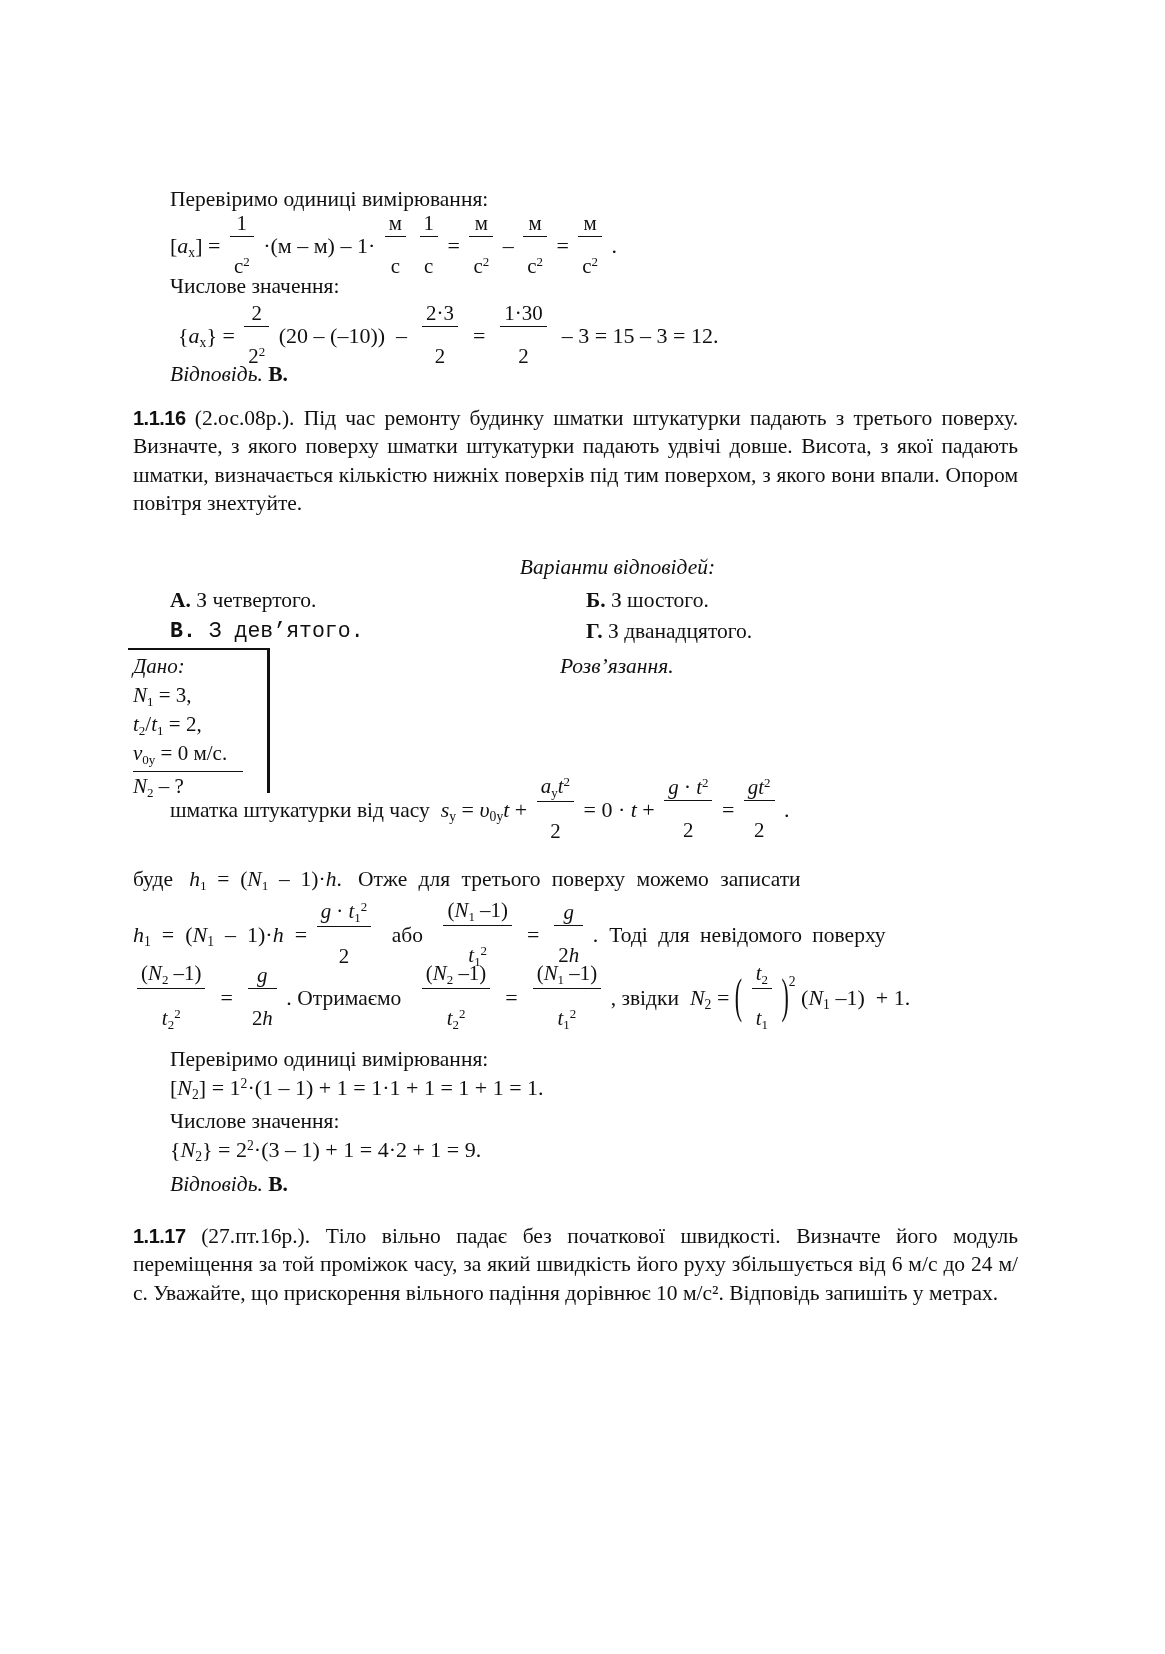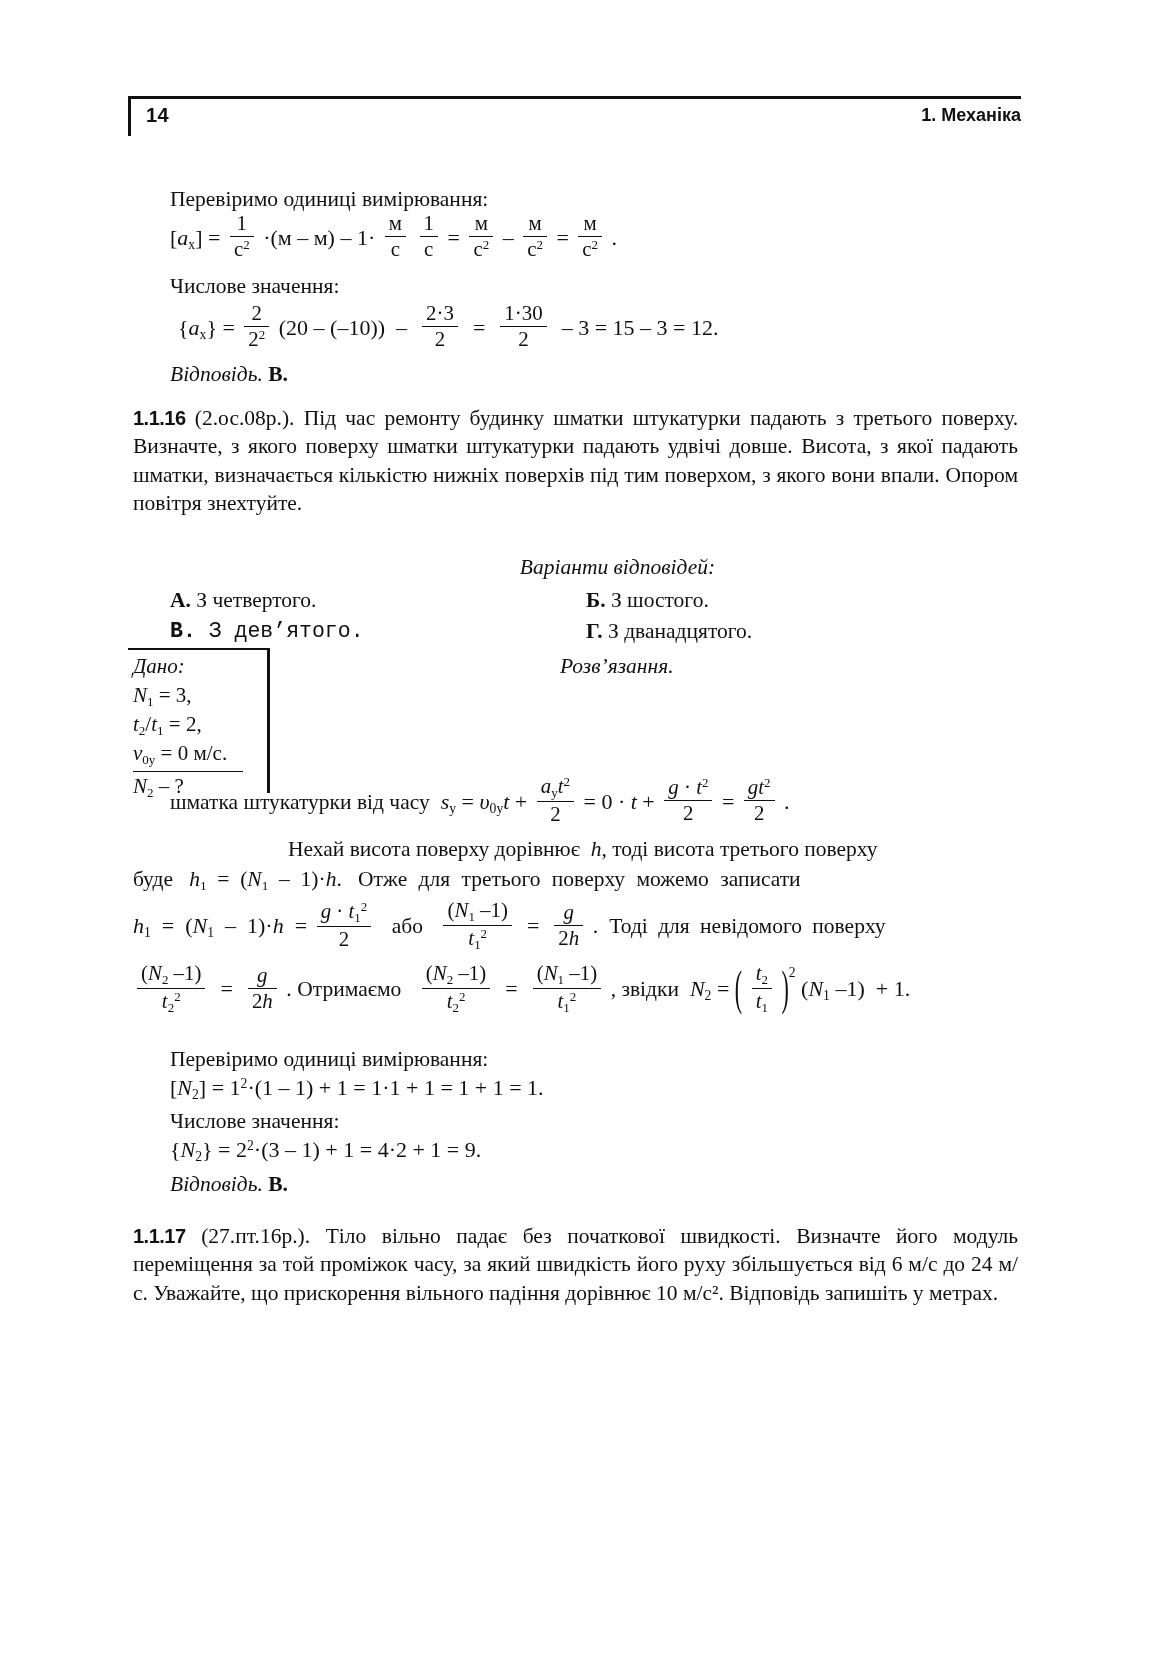"14" div.header { html: <div> <div></div> <div></div> <div>14</div> <div>1. Механіка</div> </div> -> none }
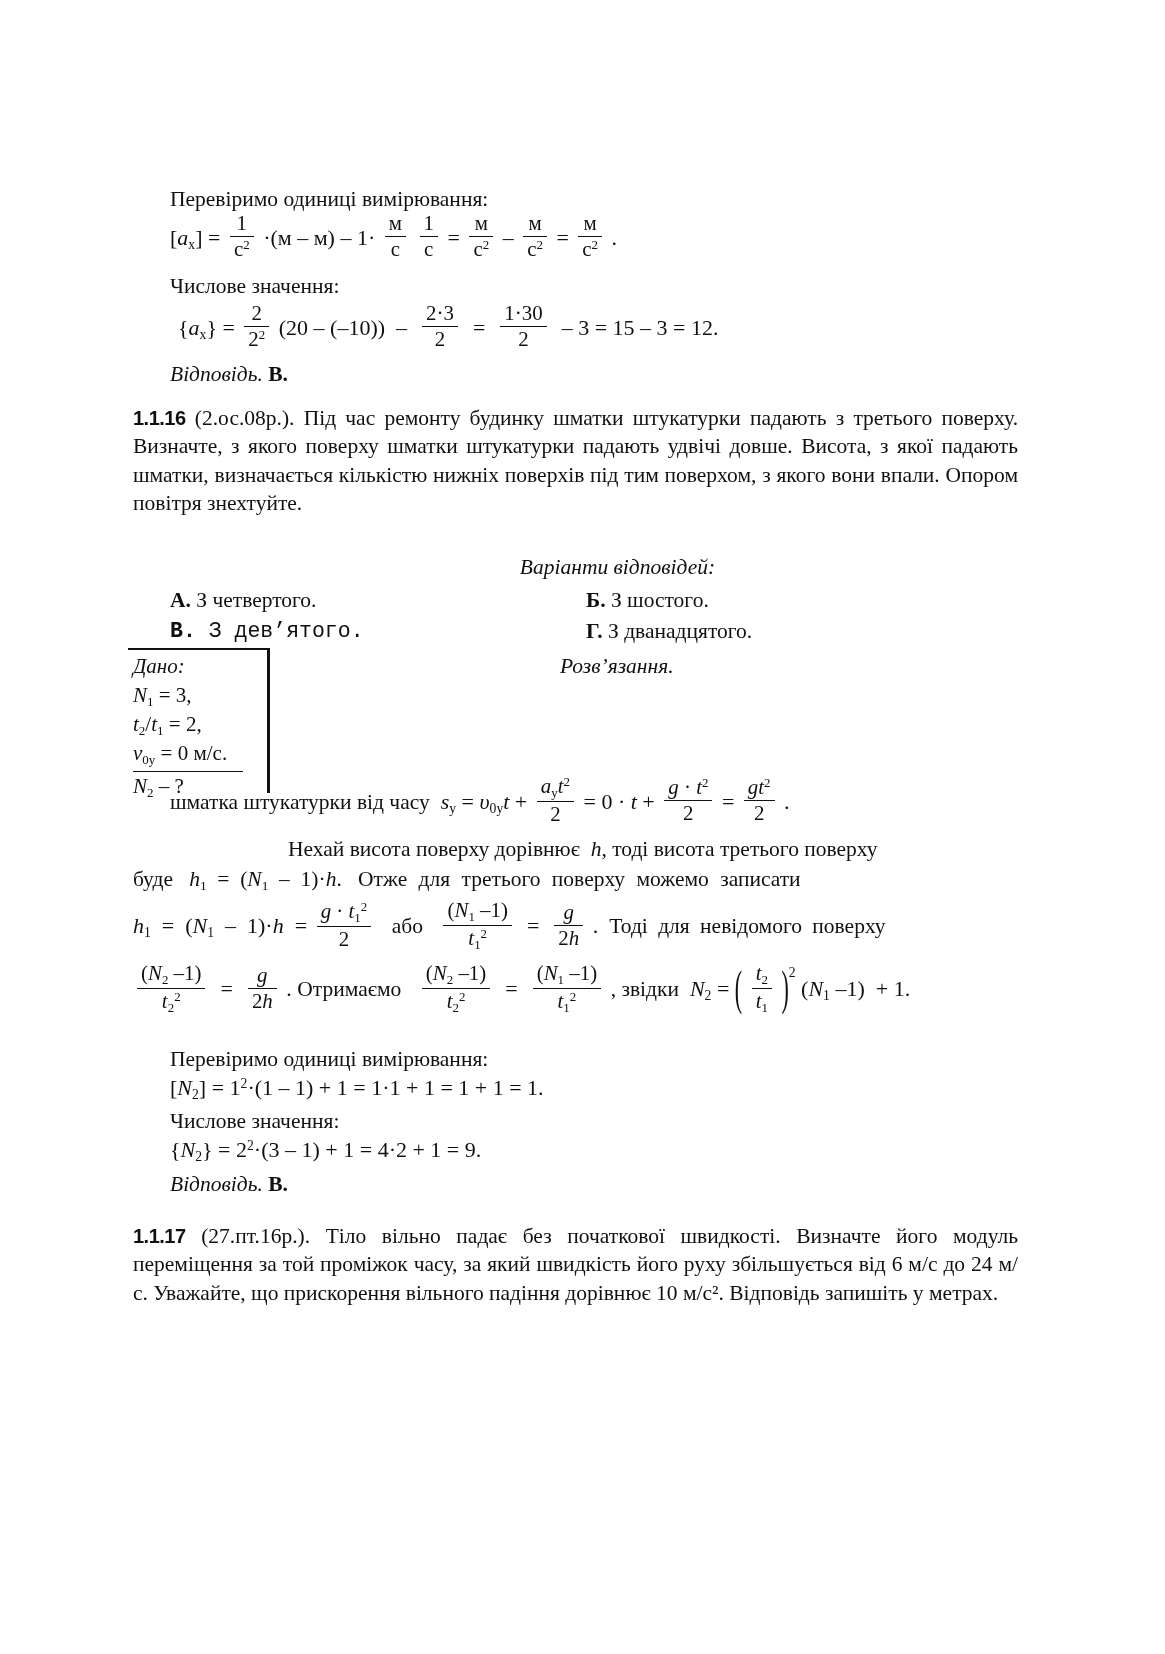"с2" .frac > .de { padding: 1px 4px 0 4px -> 18px 4px 0 4px }
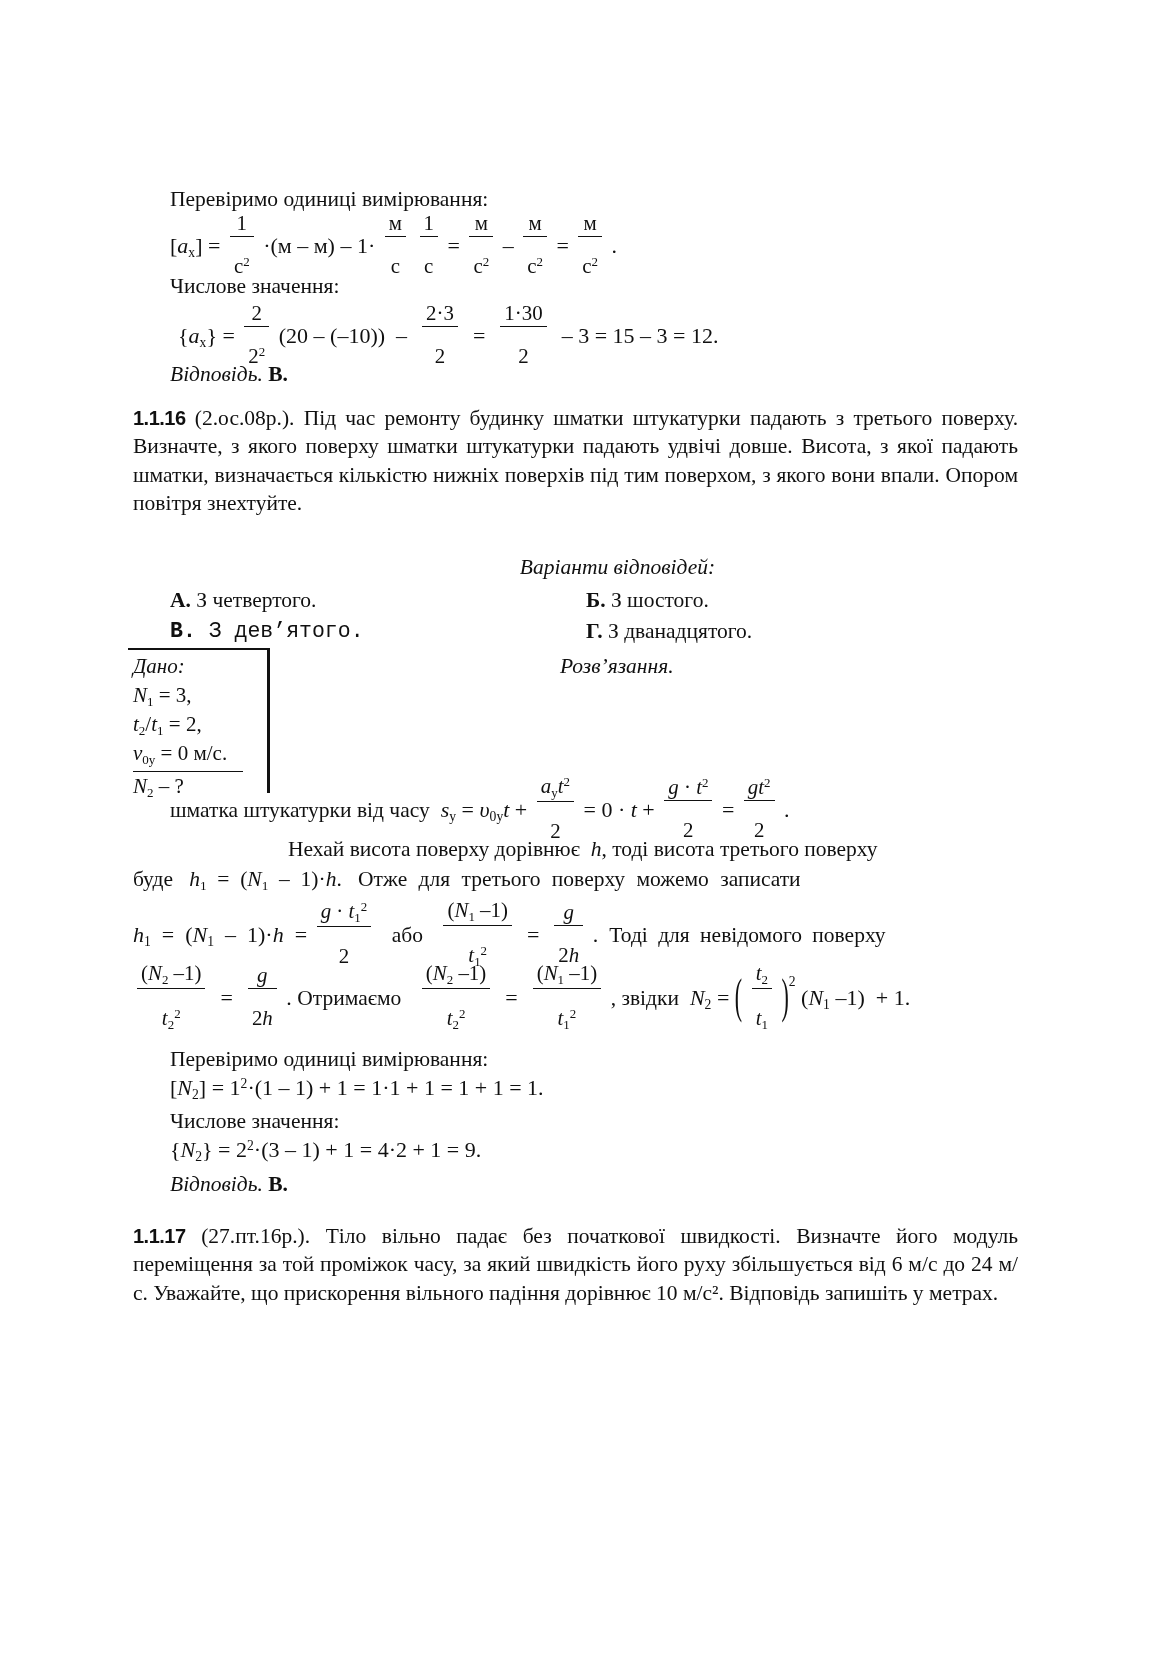"Нехай висота поверху дорівнює h," div.blk { html: <div> <span>Нехай висота поверху дорівнює</span> <span>&nbsp;h</span>, <span>тоді висота третього поверху</span> </div> -> none }
